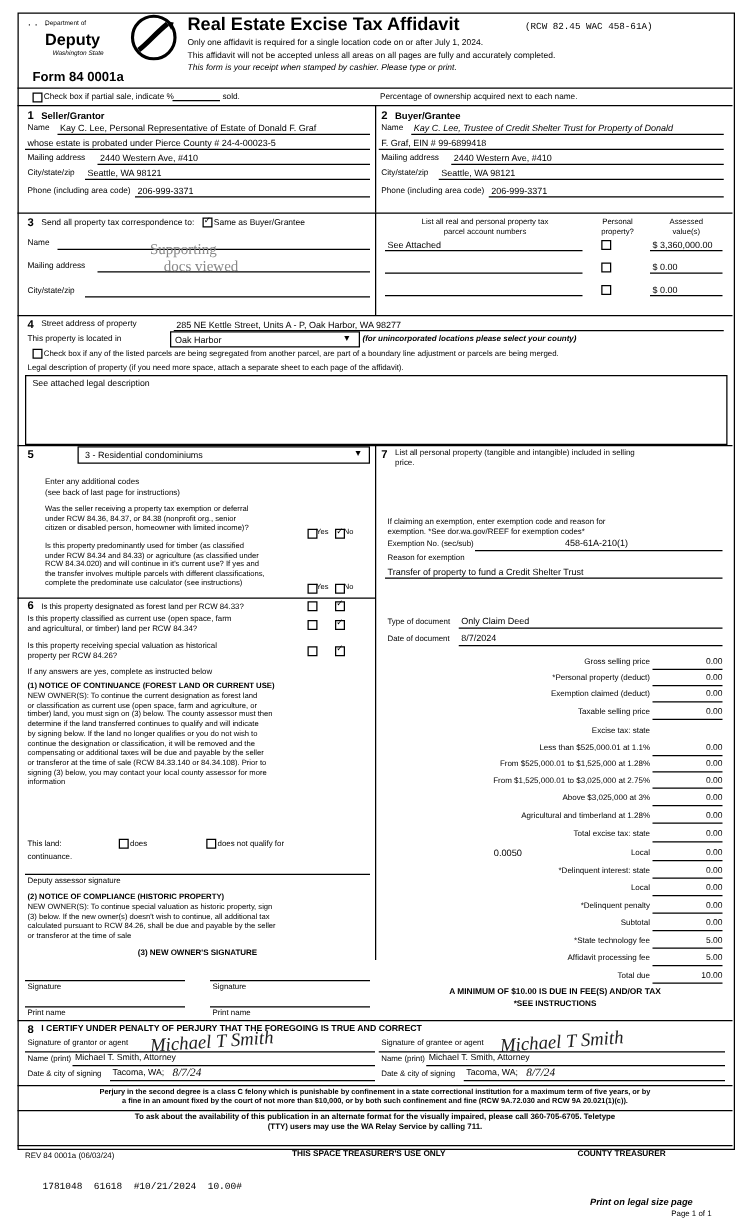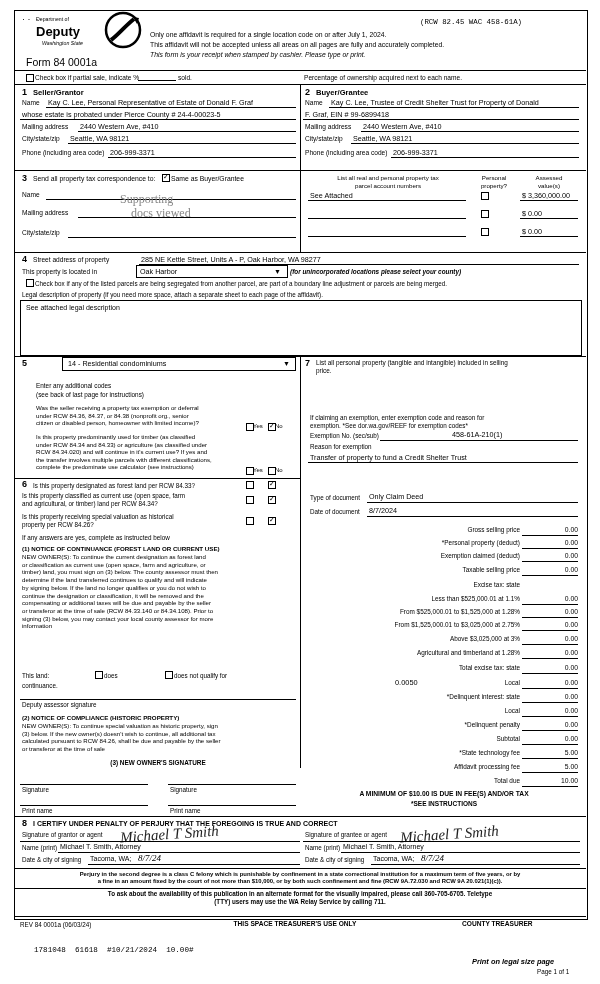"Real Estate Excise Tax Affidavit" div.txt { html: none -> <div>Real Estate Excise Tax Affidavit</div> }
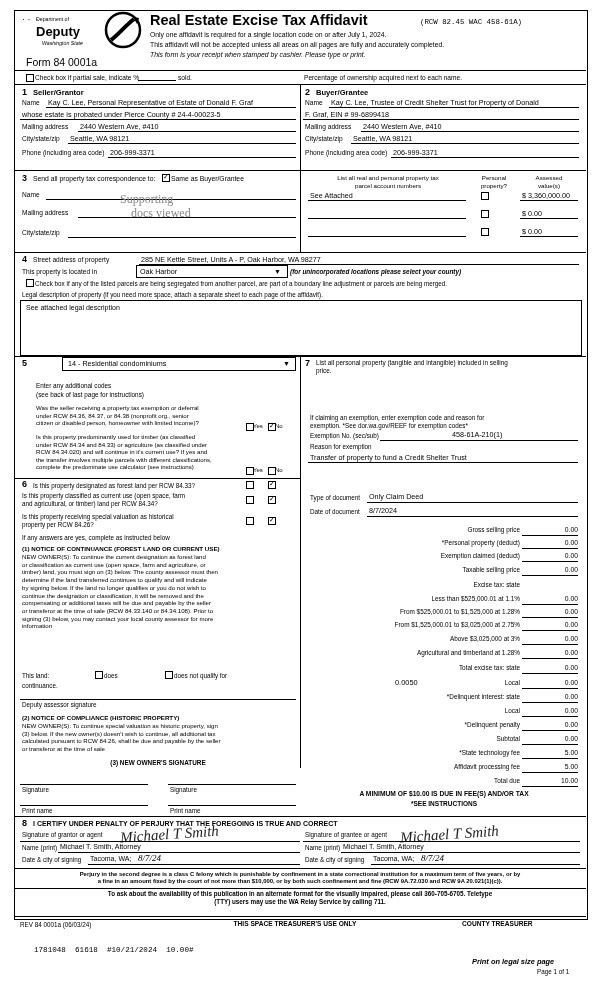"Form 84 0001a" div.txt { font-weight: normal -> bold }
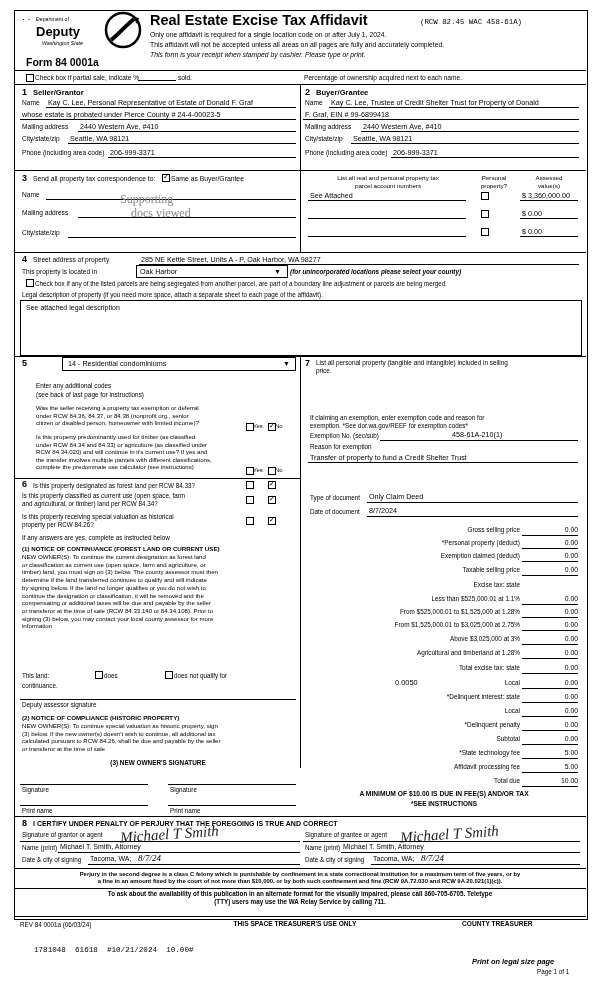"Kay C. Lee, Trustee of" div.entry { font-style: none -> italic }
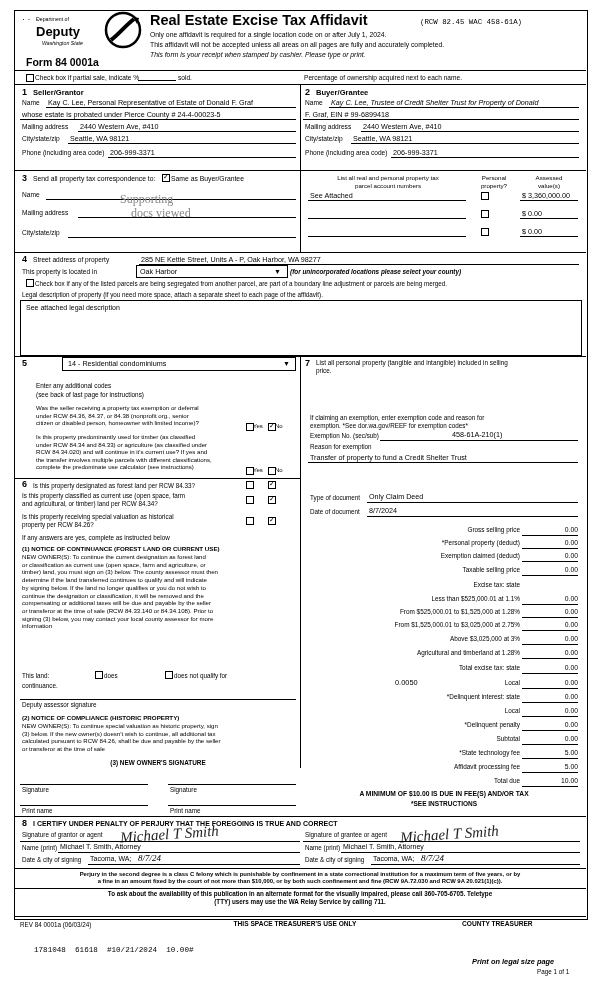"14 - Residential condominiums" div.entry { text: 14 -> 3 }
